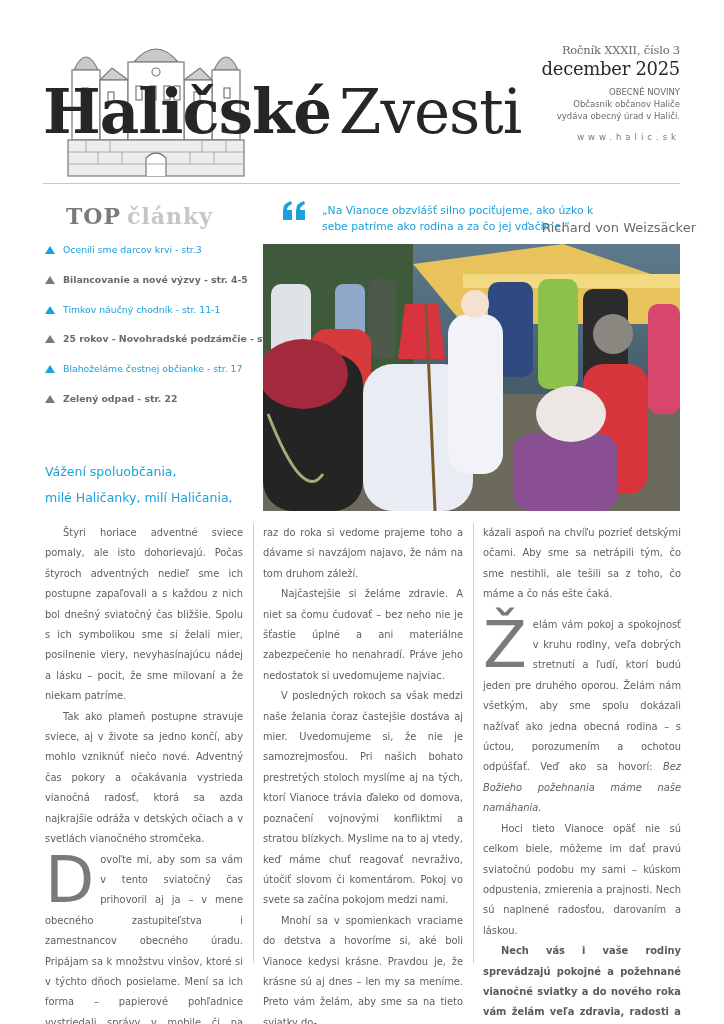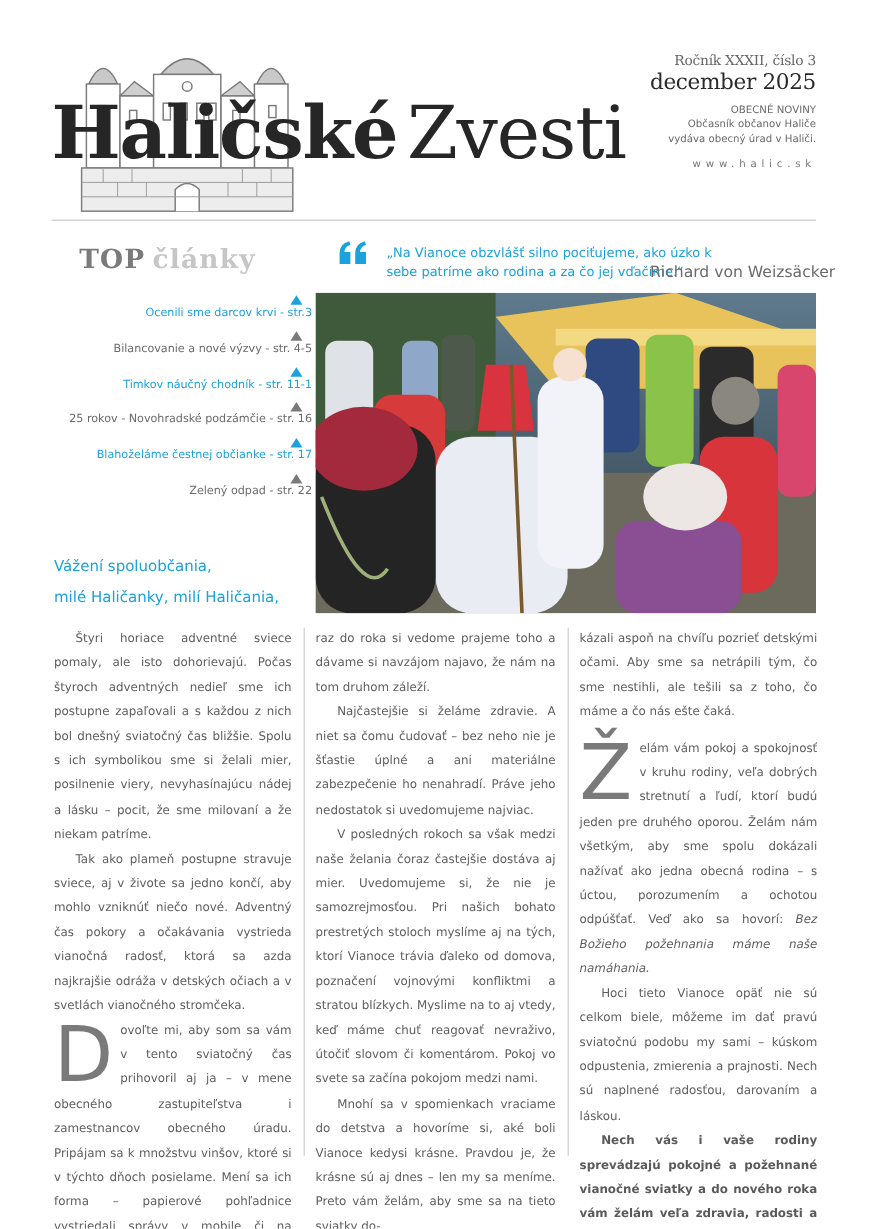"Ocenili sme darcov krvi -" .toc li { align-items: flex-end -> flex-start; flex-direction: column -> none }
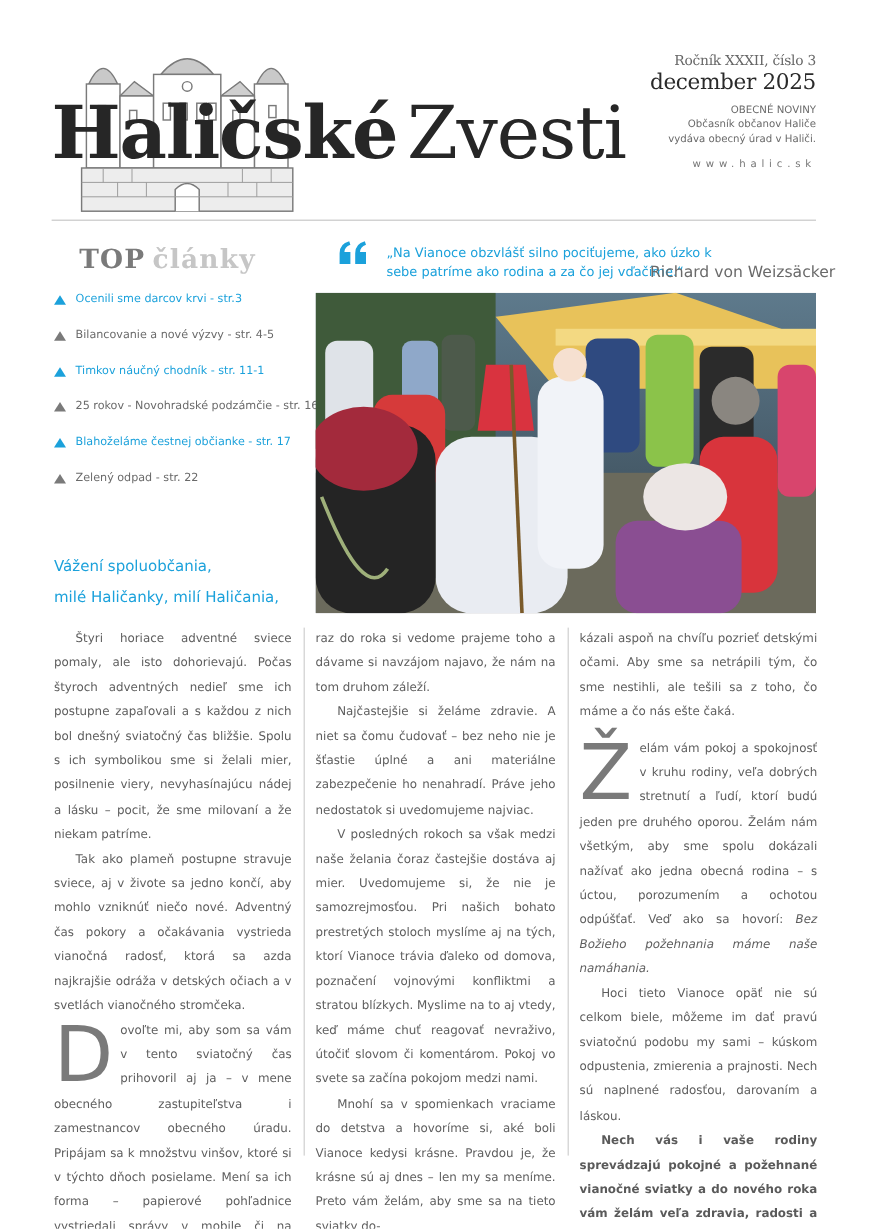"Bilancovanie a nové výzvy -" .toc li.nm { font-weight: none -> bold }
